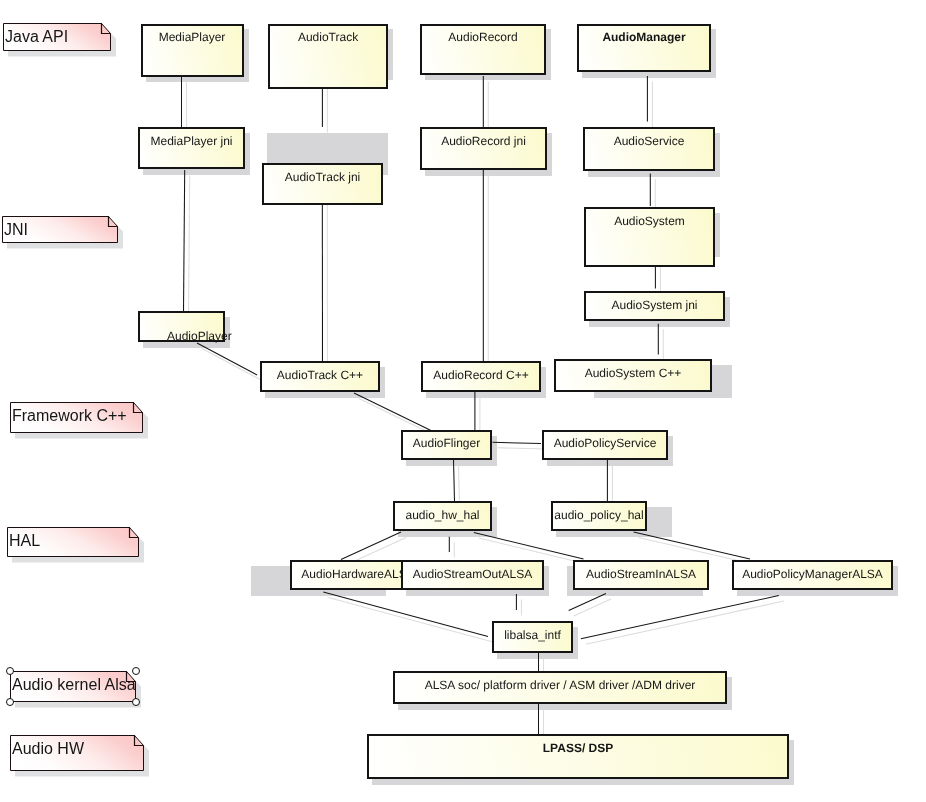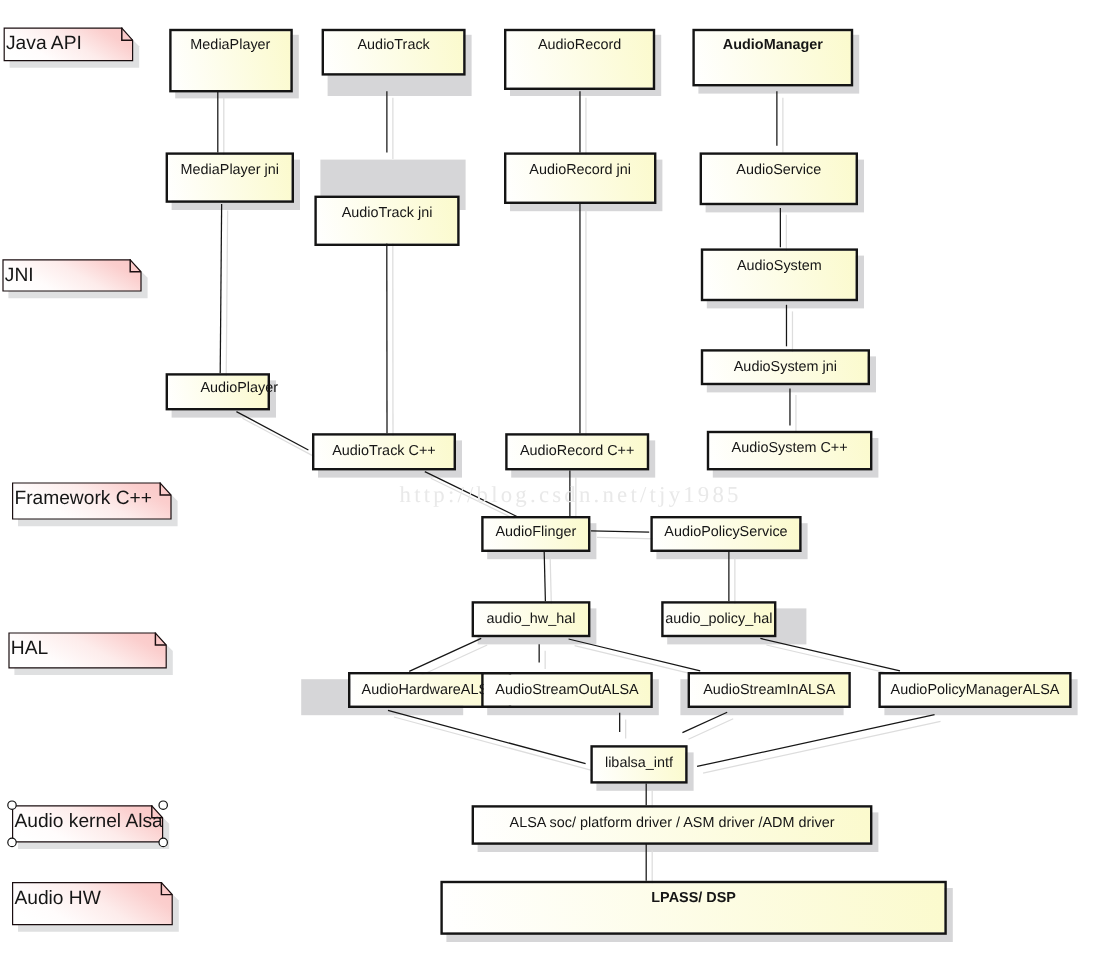"AudioTrack" div.node { height: 39px -> 65px }
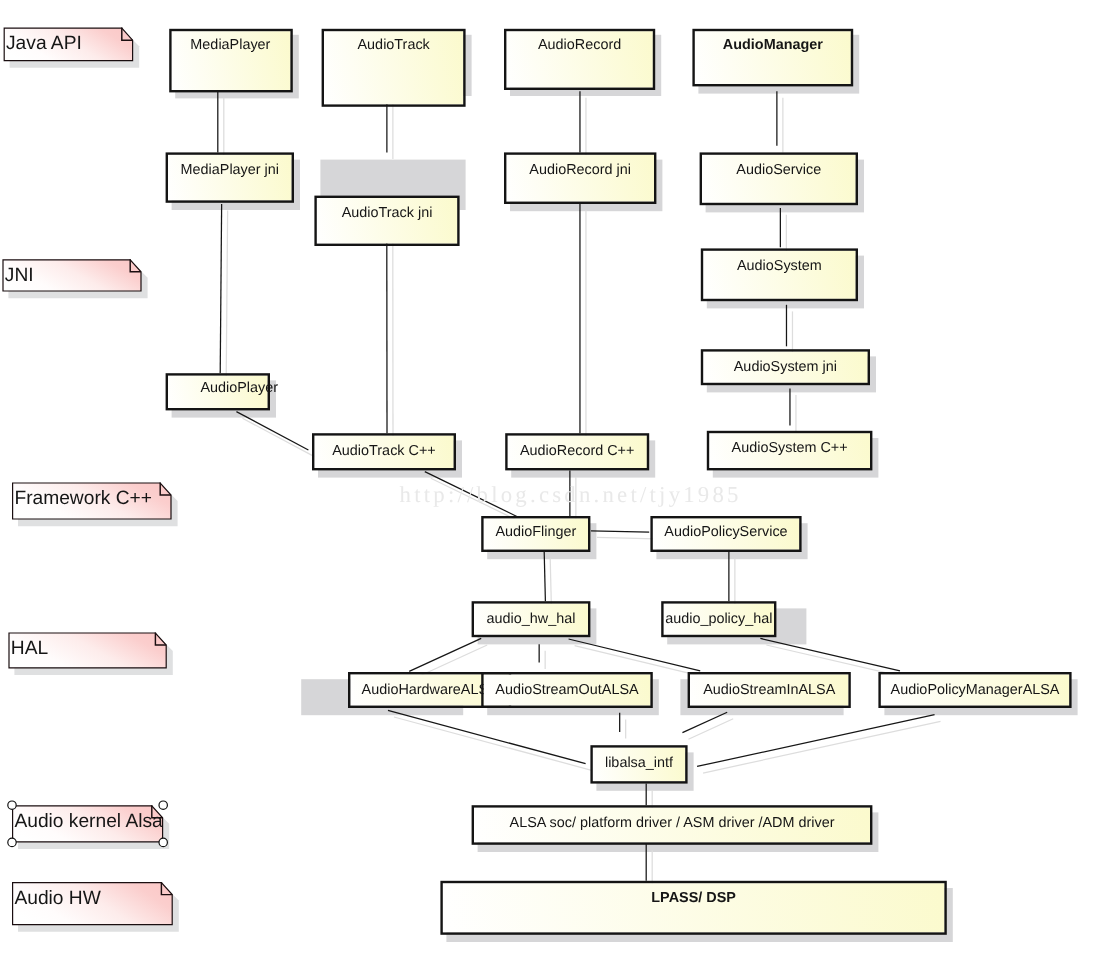"AudioSystem" div.node { height: 44px -> 60px }
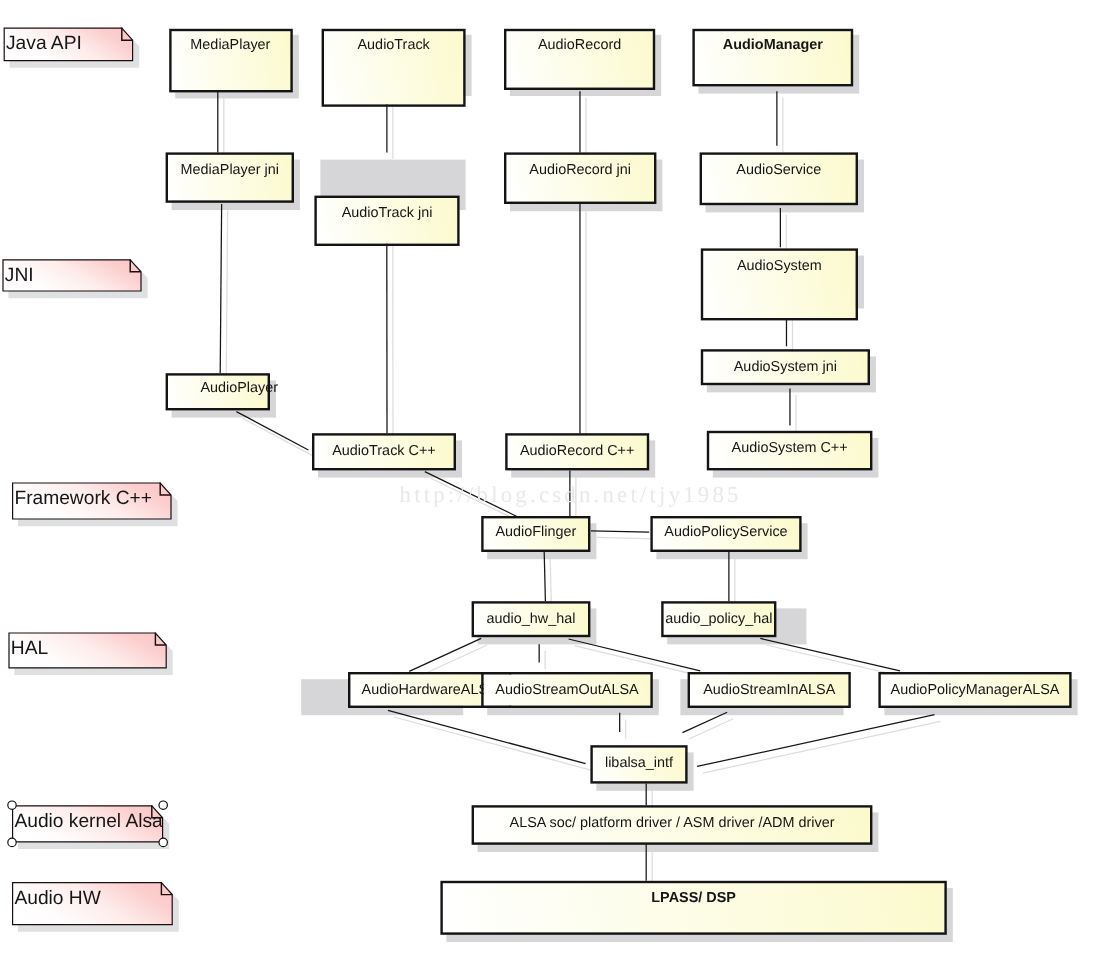"AudioPlayer" span { top: 4px -> 17px }
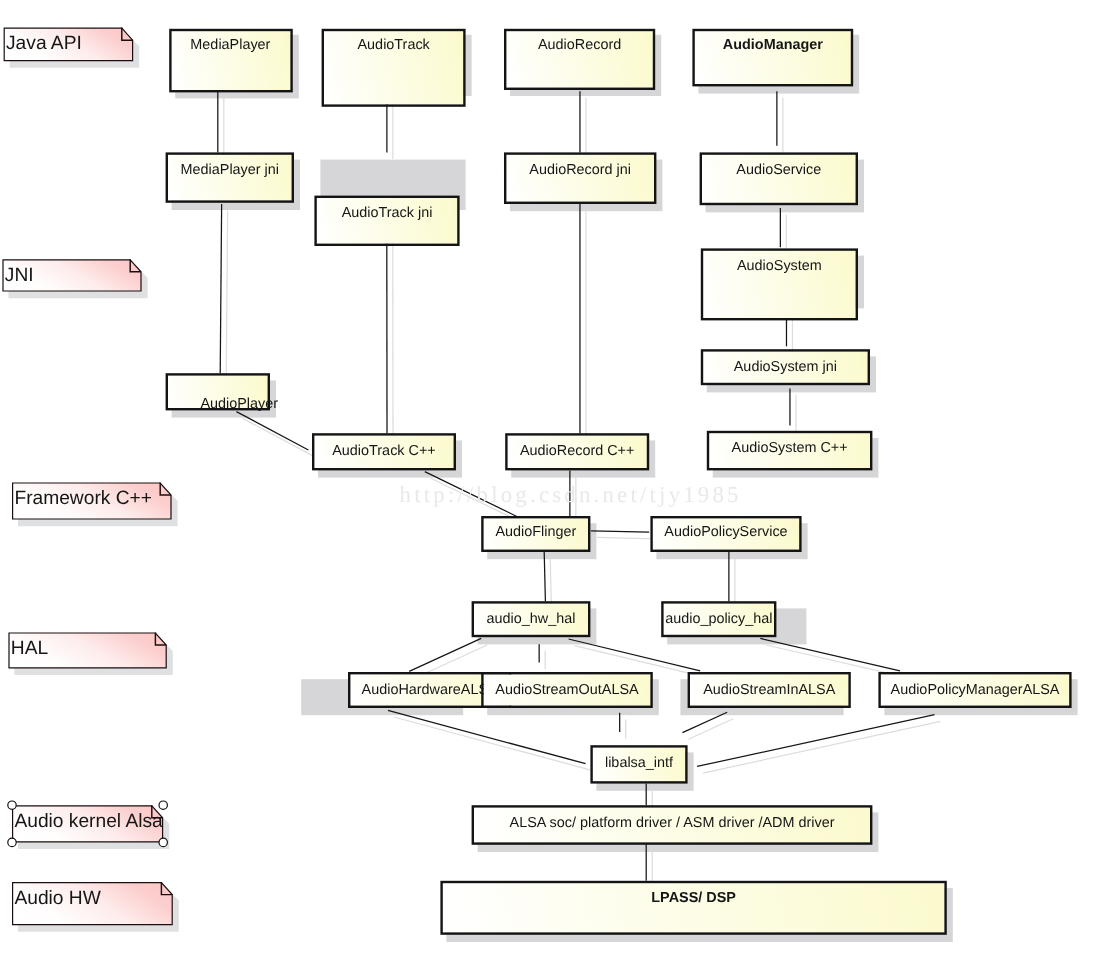"AudioSystem C++" div.node { left: 589px -> 554px; width: 138px -> 158px }
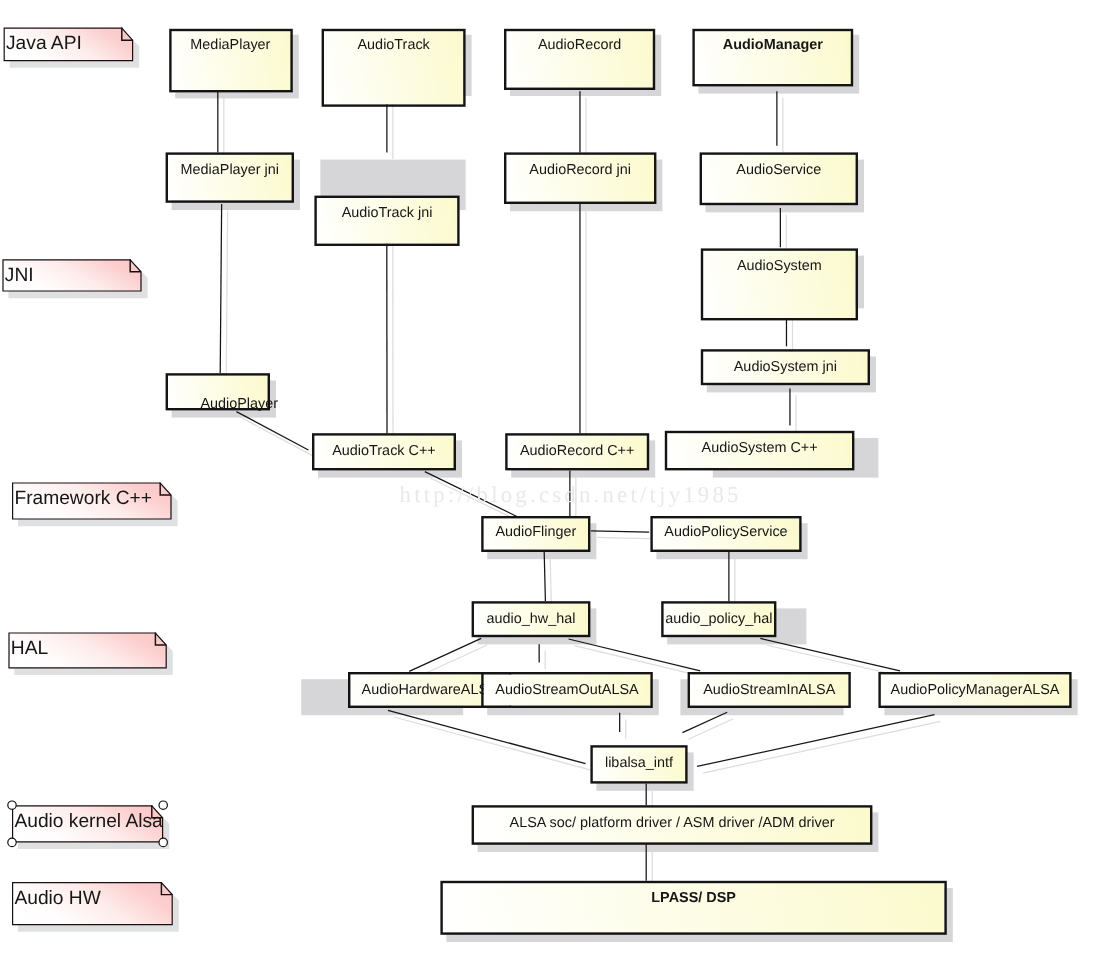"http://blog.csdn.net/tjy1985" div { html: <div>http://blog.csdn.net/tjy1985</div> -> none }
